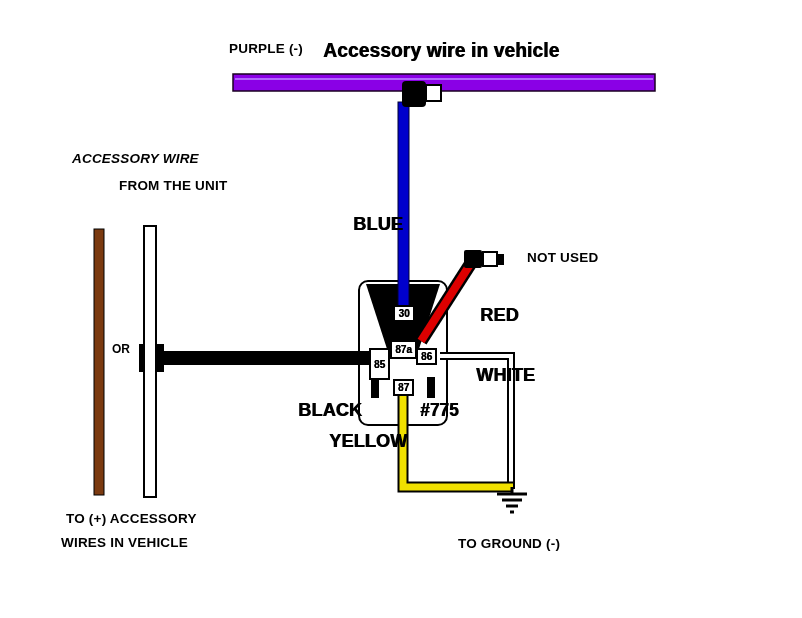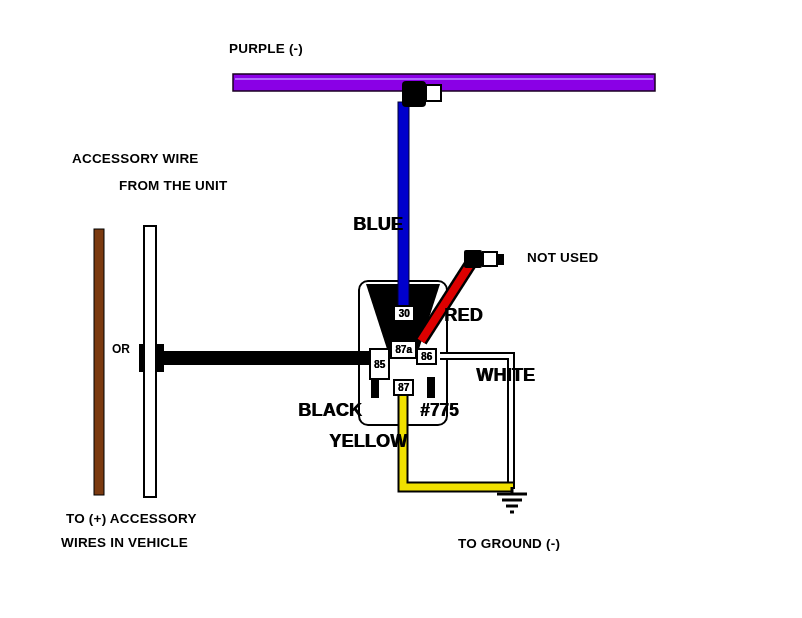"Accessory wire in vehicle" div.lbl { html: none -> <div>Accessory wire in vehicle</div> }
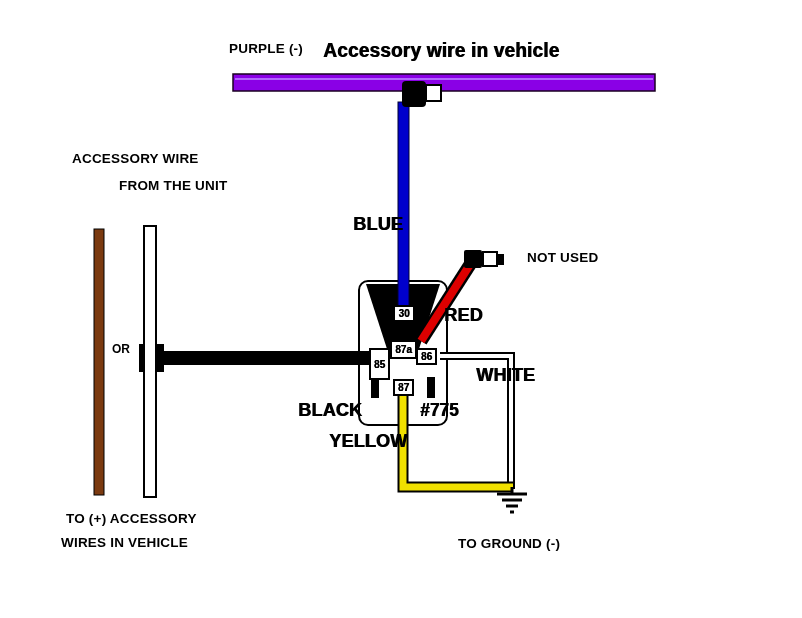"ACCESSORY WIRE" div.lbl { font-style: none -> italic }
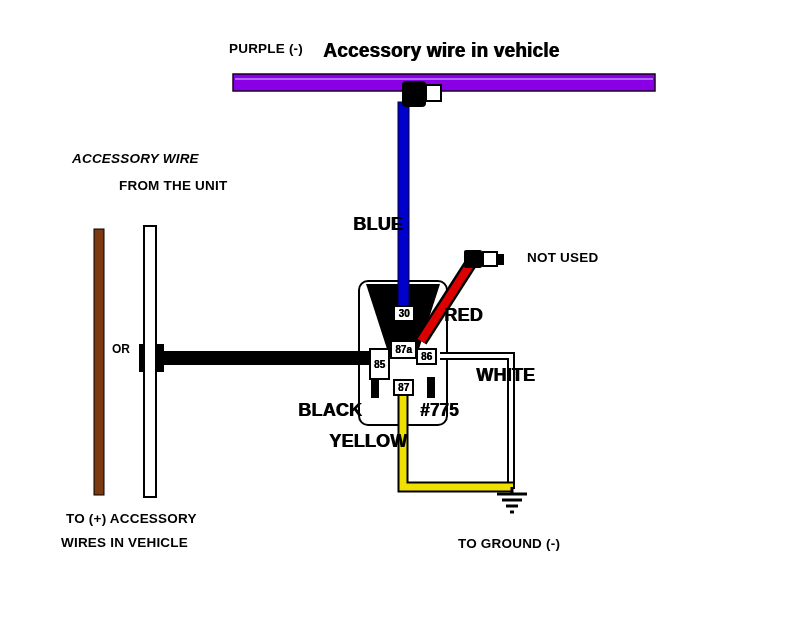"RED" div.lbl { padding-left: none -> 36px }
